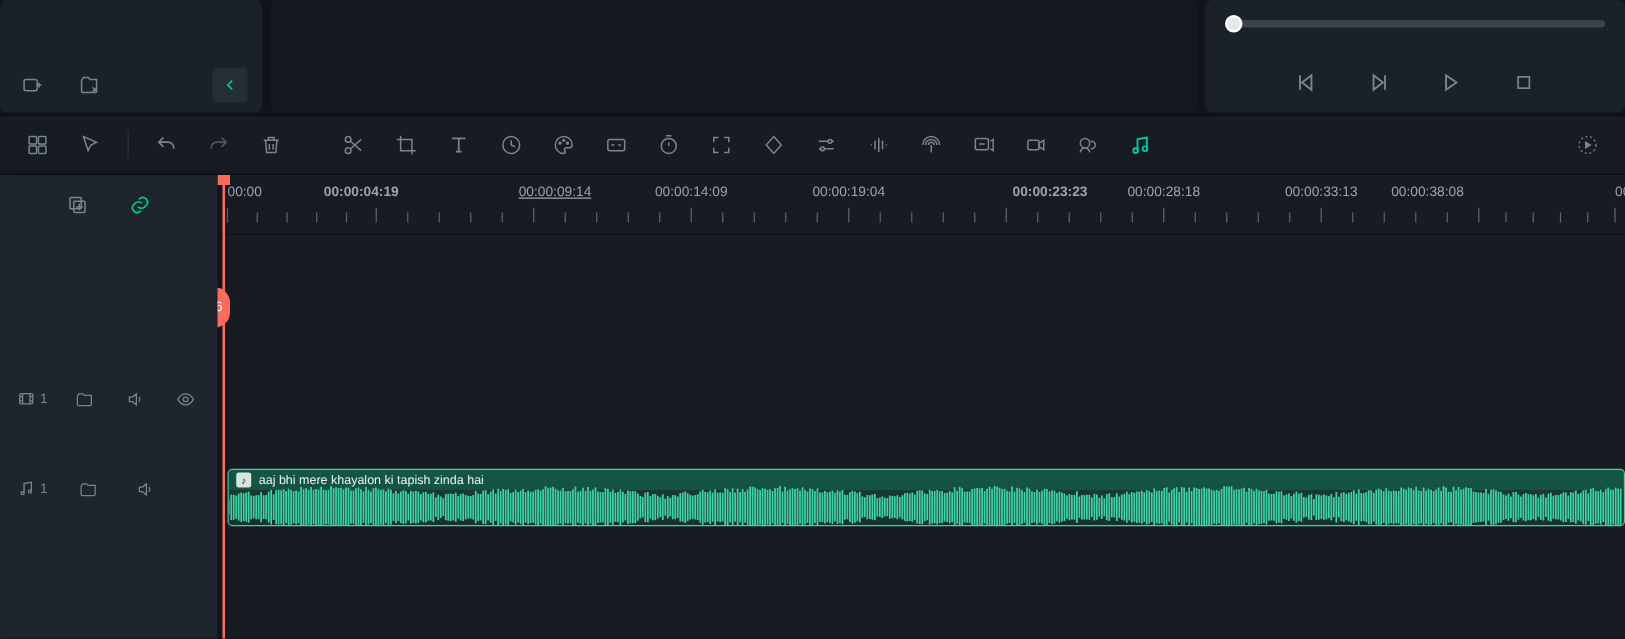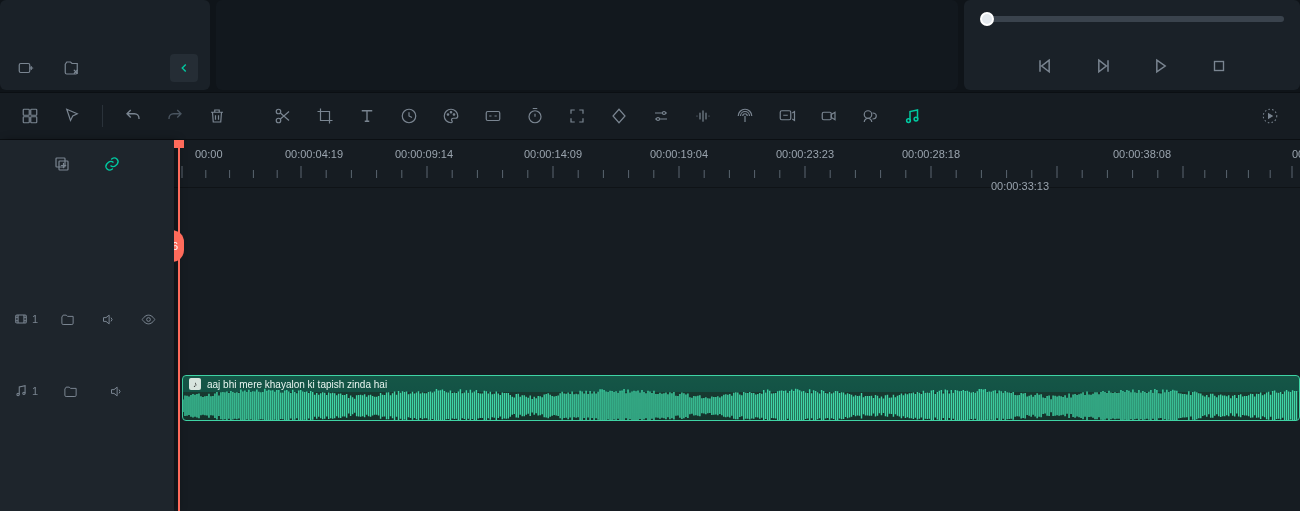"00:00" span.tick-label { left: 21px -> 8px }
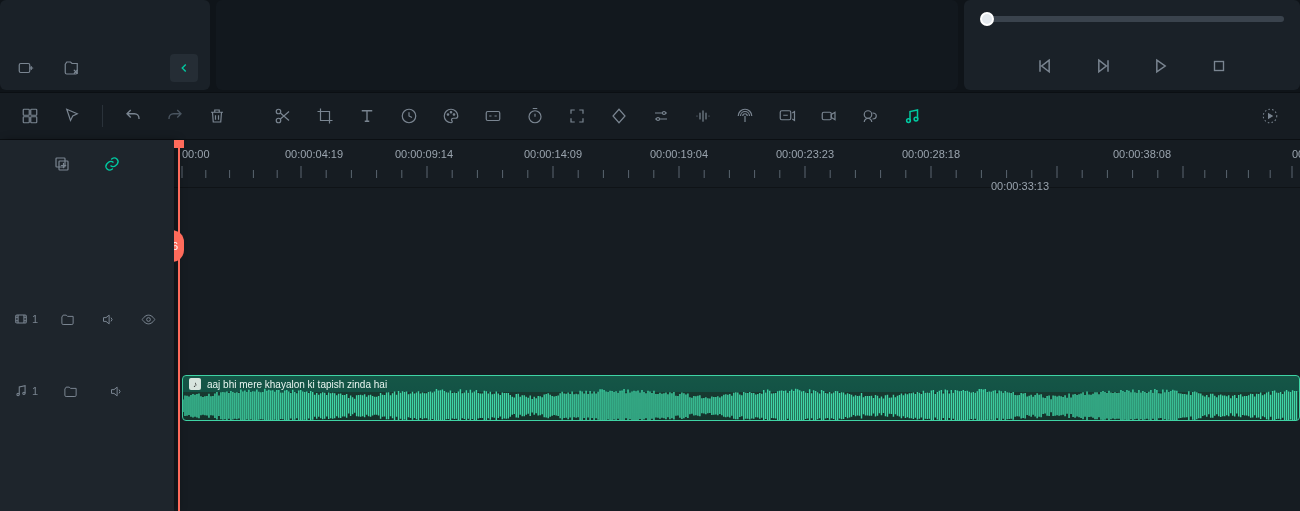"00:00:04:19" span.tick-label { font-weight: none -> bold; left: 140px -> 115px }
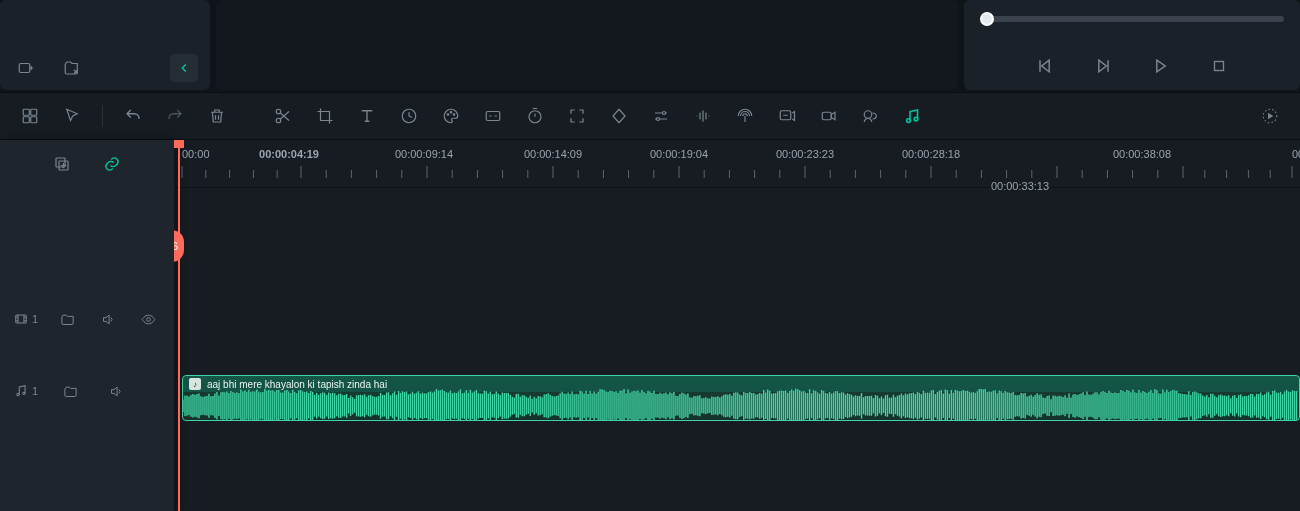"00:00:09:14" span.tick-label { left: 250px -> 270px; text-decoration: none -> underline }
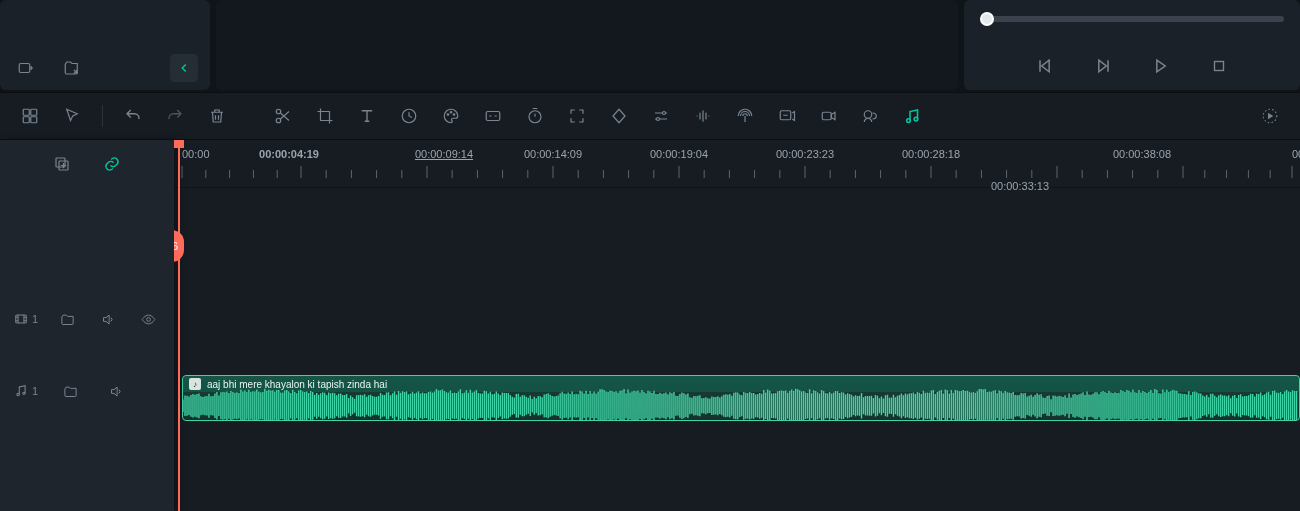"00:00:23:23" span.tick-label { font-weight: none -> bold; left: 631px -> 666px }
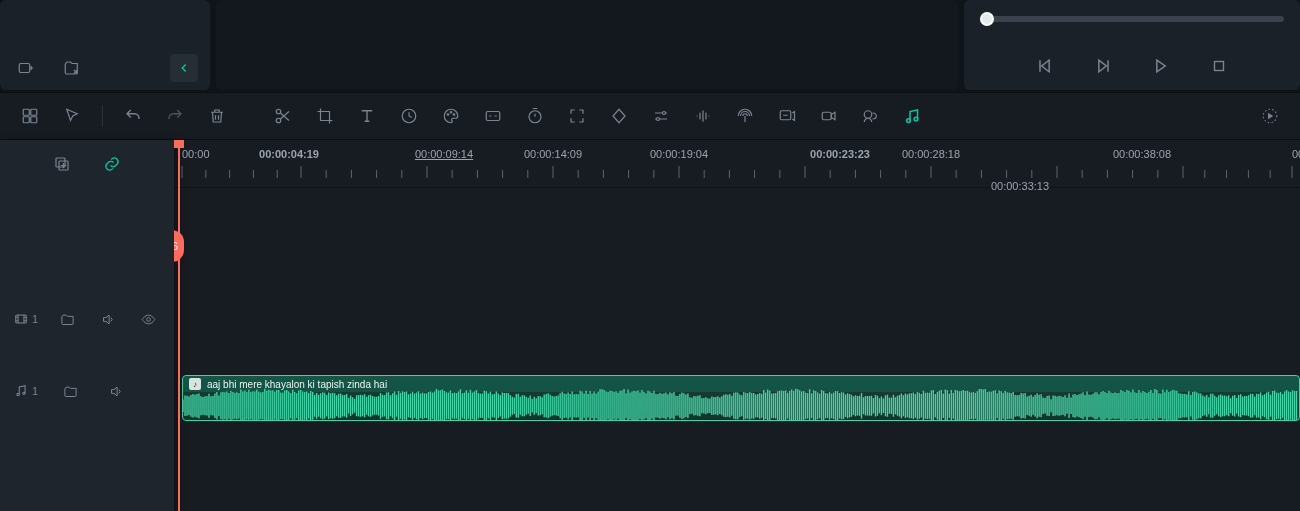"00:00:33:13" span.tick-label { left: 846px -> 883px; margin-top: 32px -> none }
